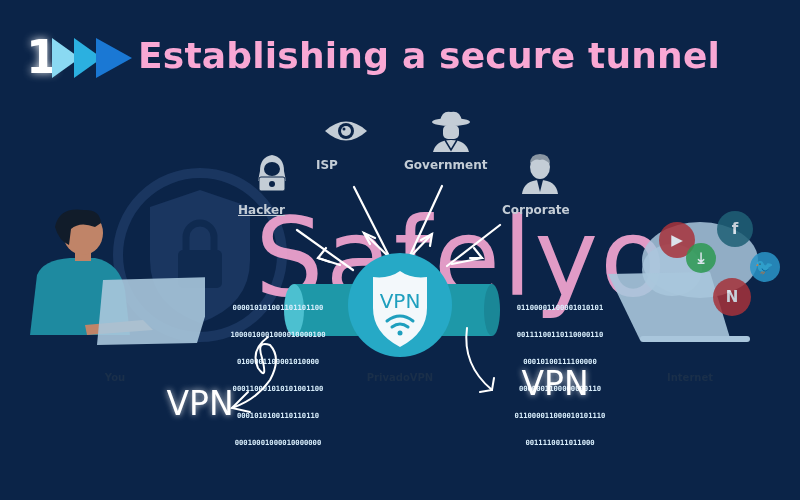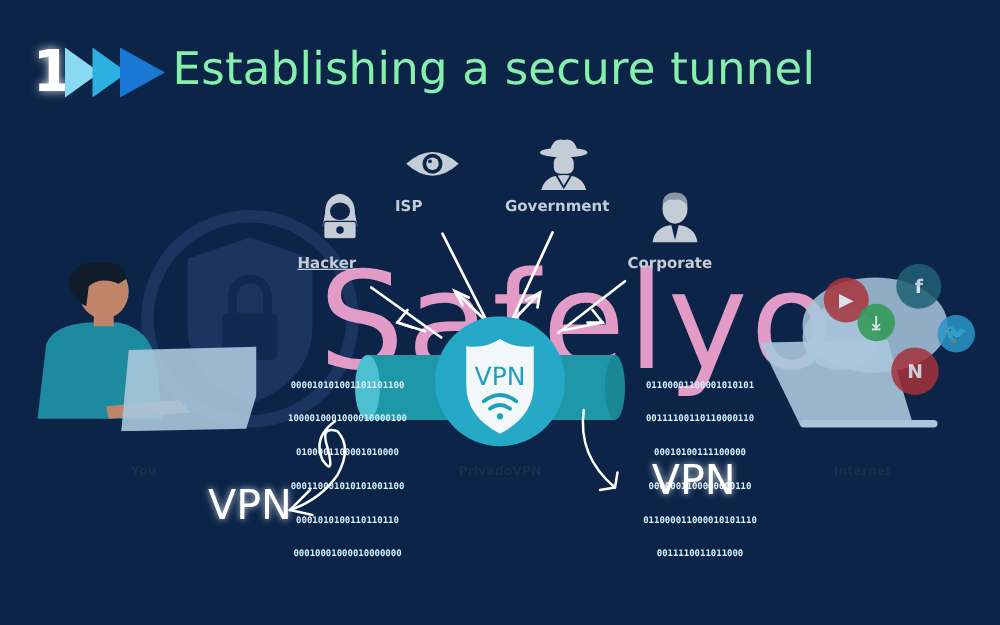"Establishing a secure tunnel" .title-text { color: #86efac -> #f9a8d4; font-weight: normal -> bold }
